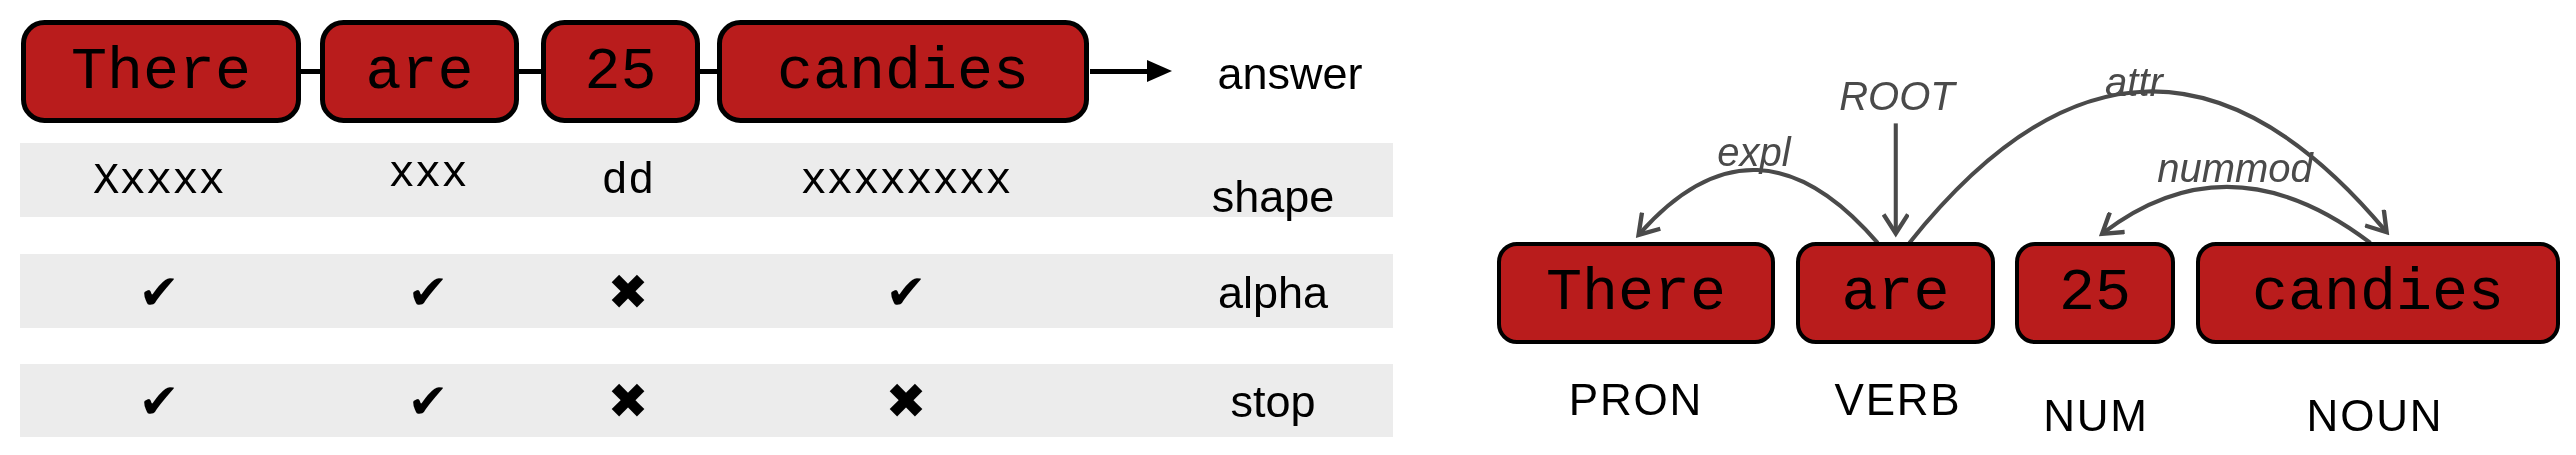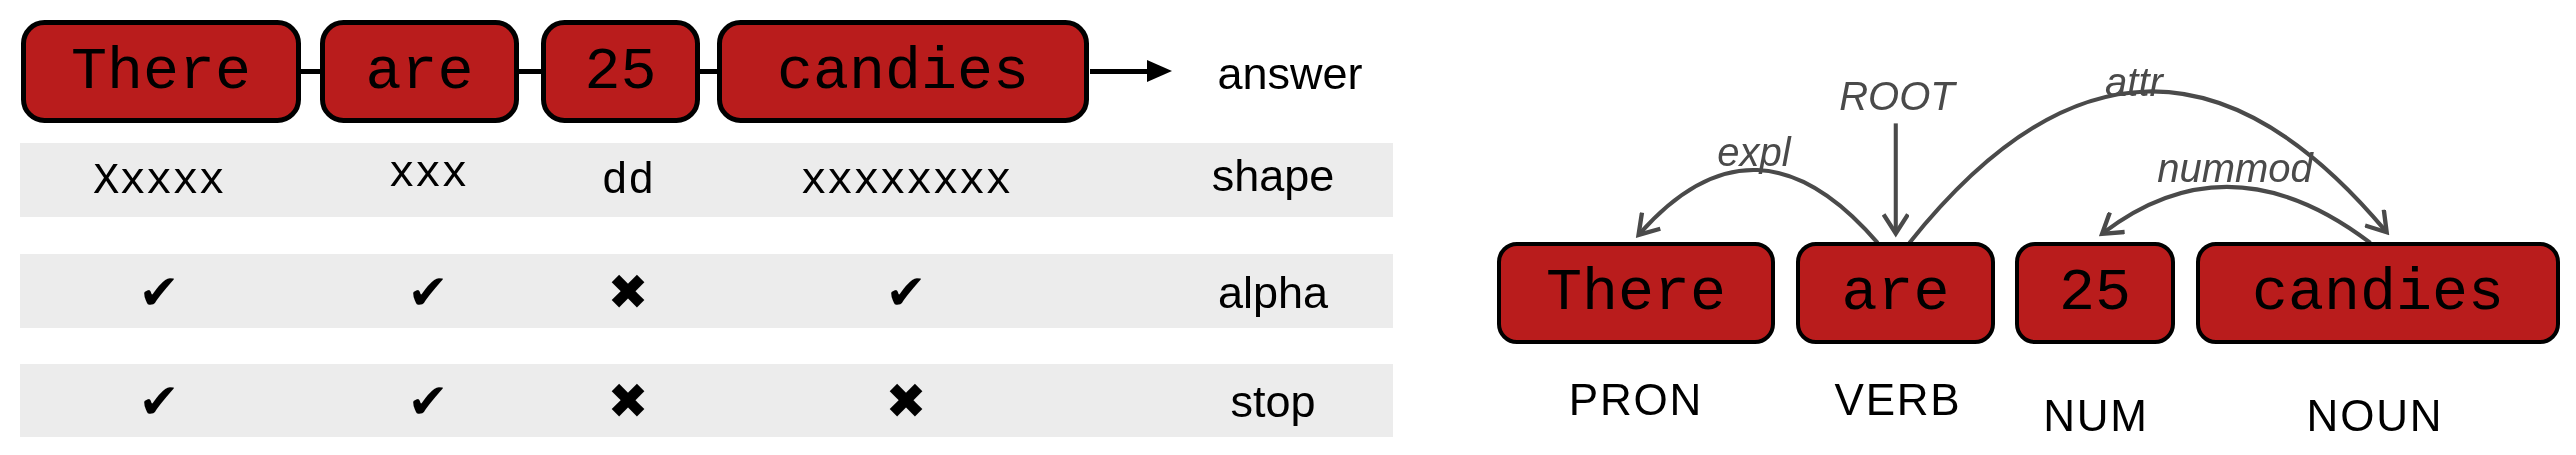"shape" div.cell { top: 175px -> 196px }
